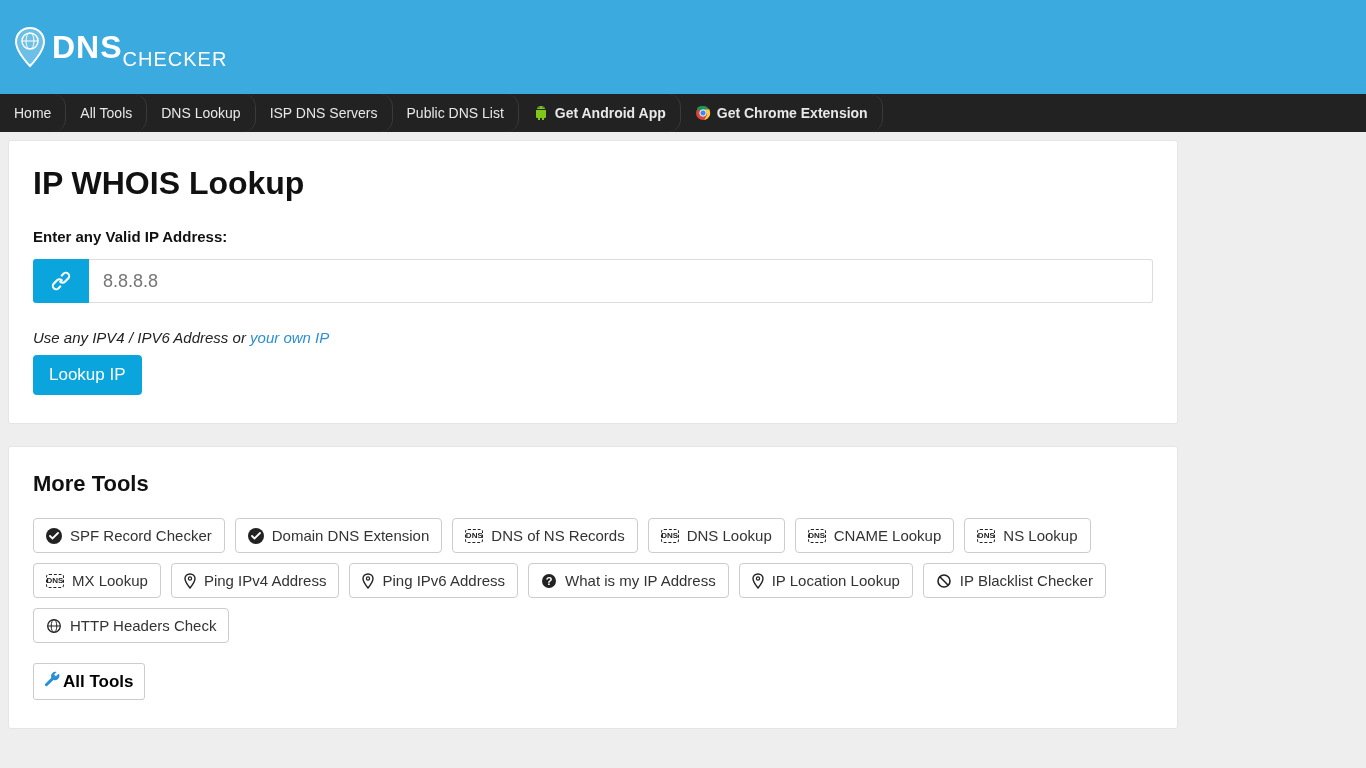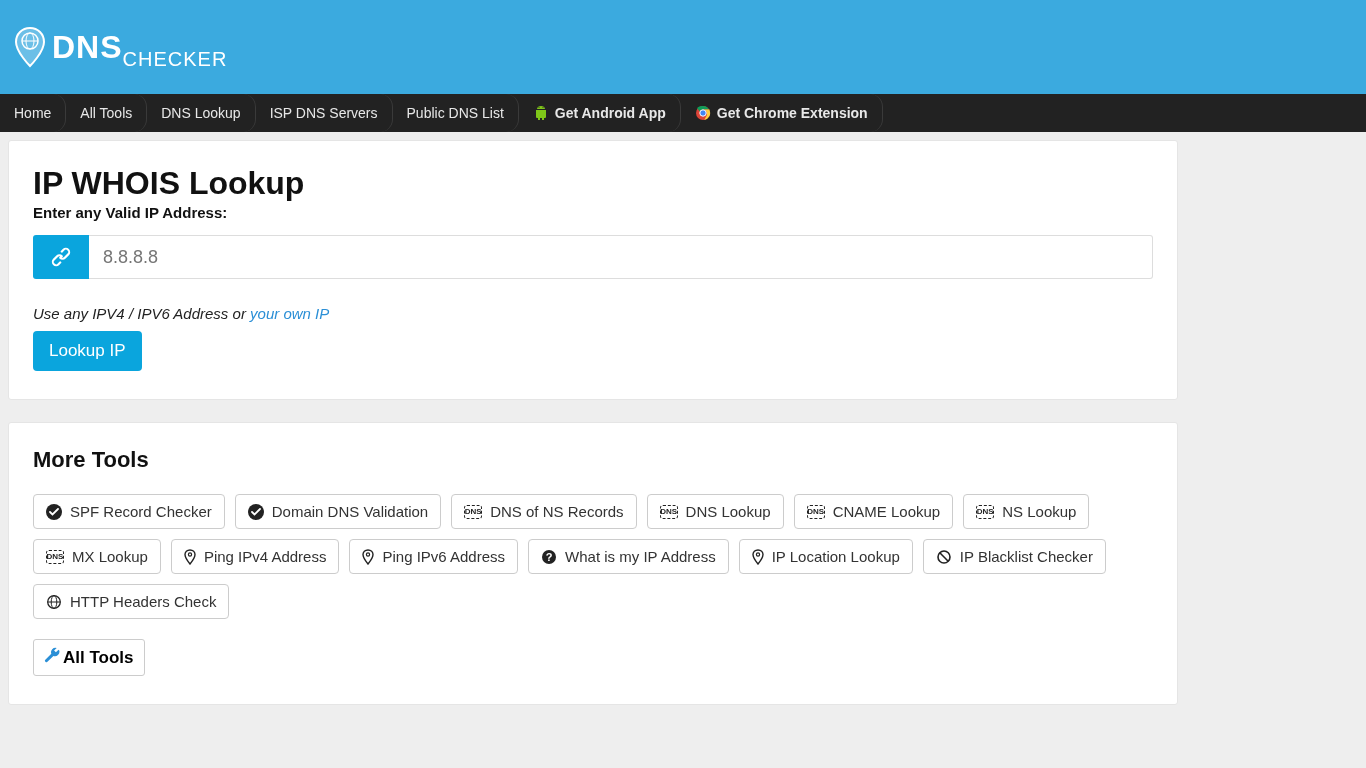"IP WHOIS Lookup" h1.page-title { margin-bottom: 2px -> 26px }
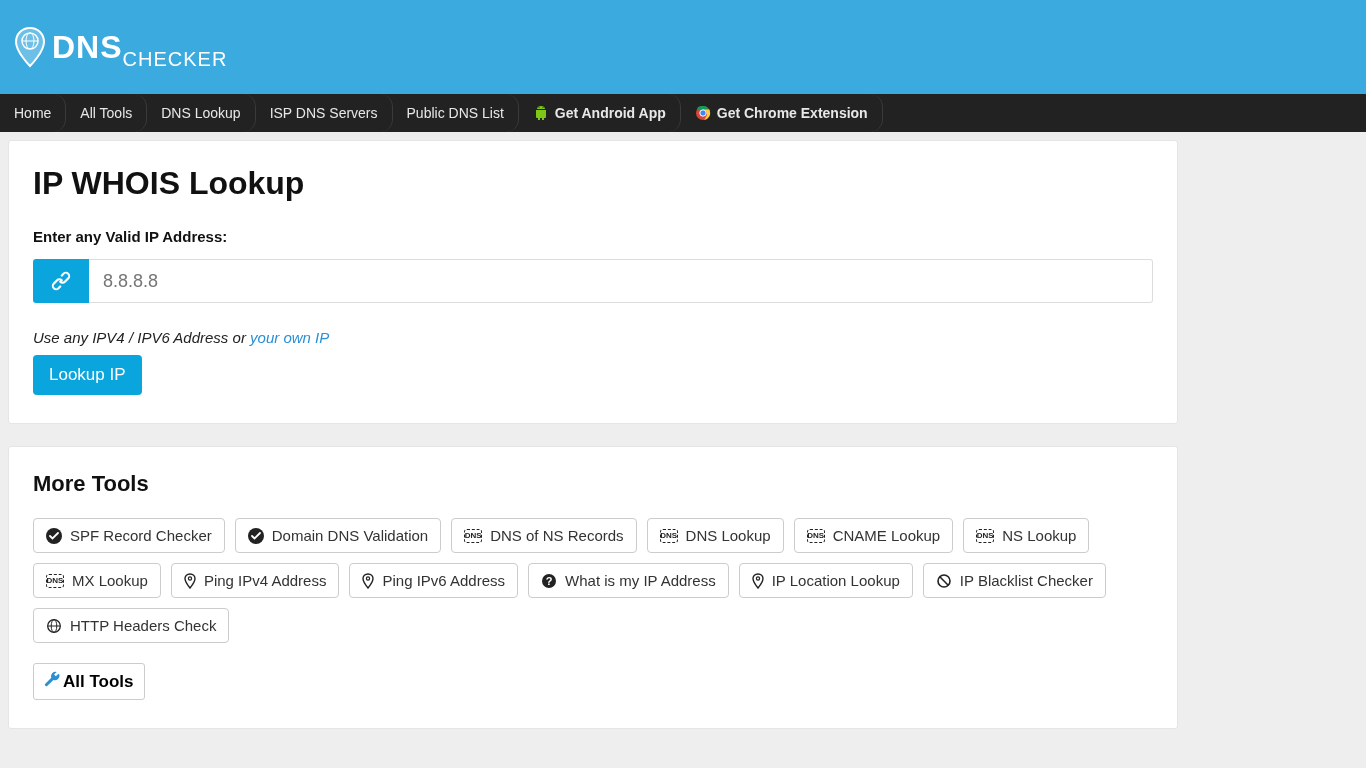"Domain DNS Validation" span { text: Validation -> Extension }
